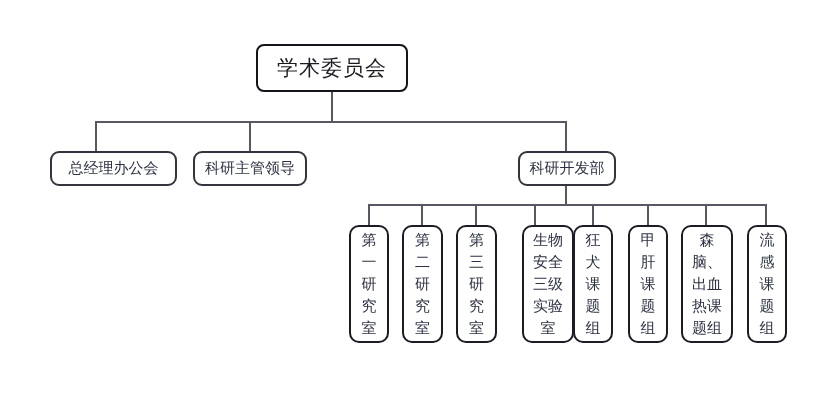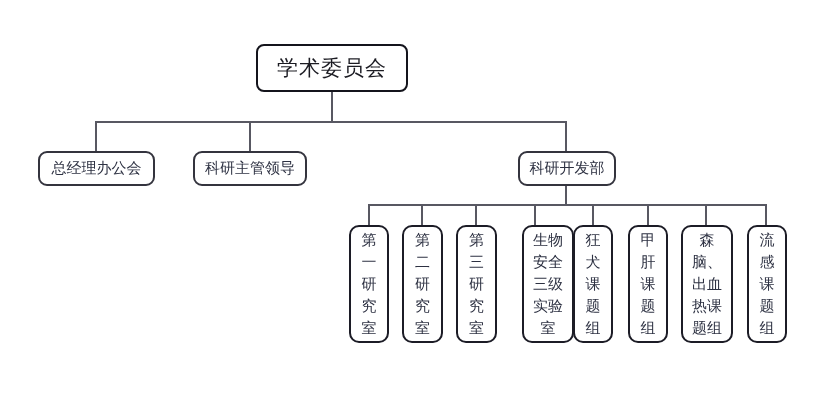"总经理办公会" .node-l2-0 { left: 38px -> 50px; width: 117px -> 127px }
